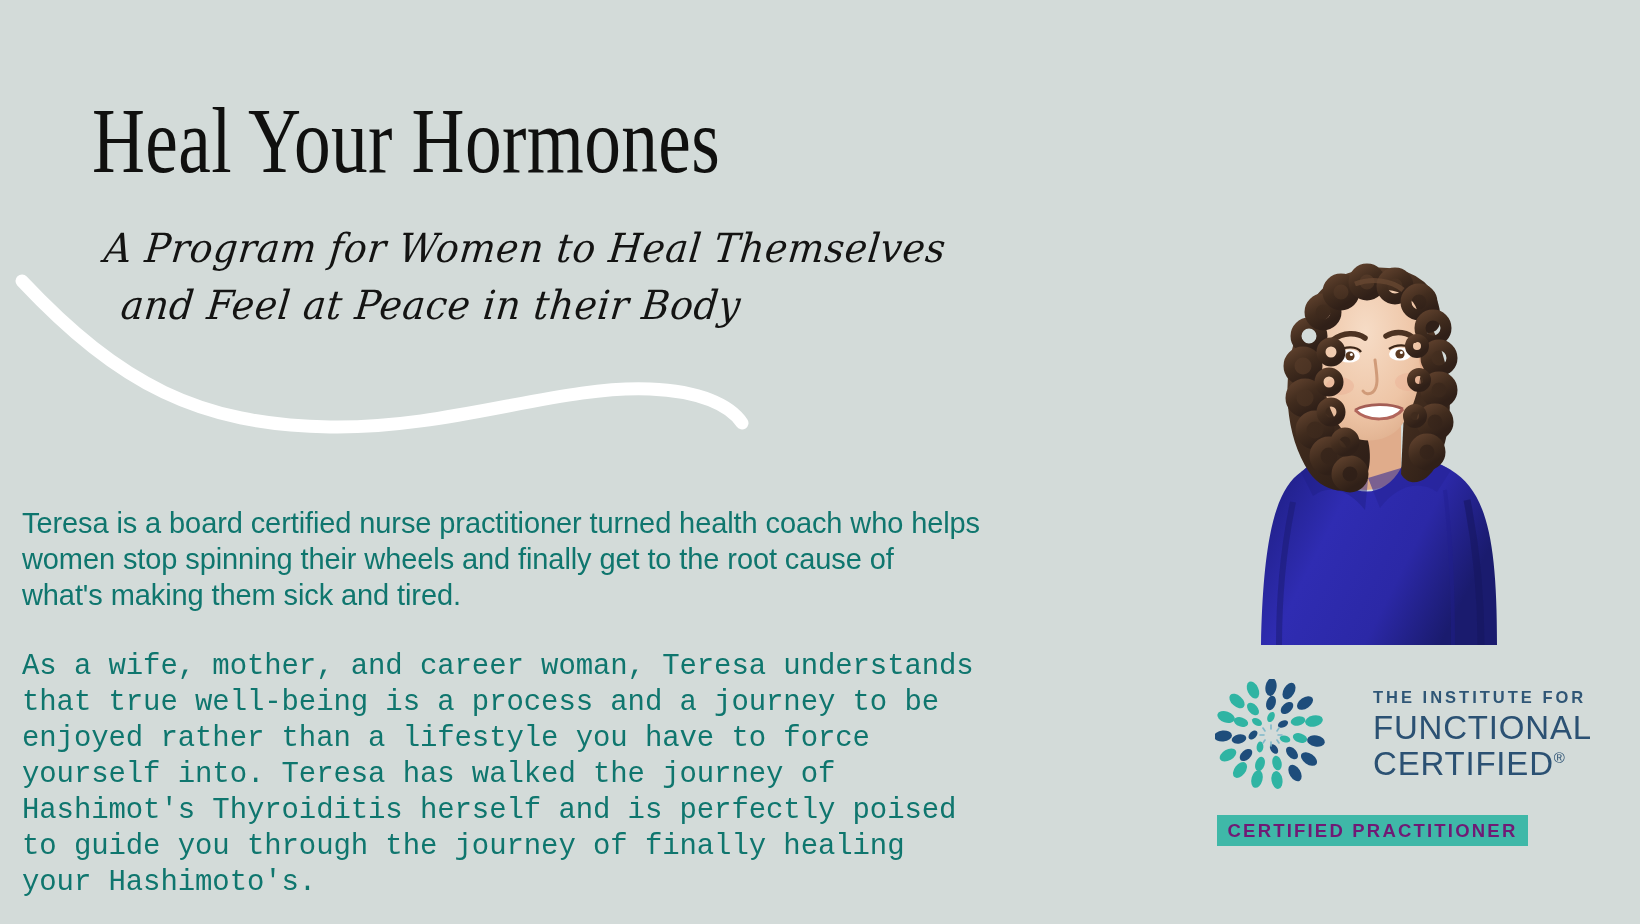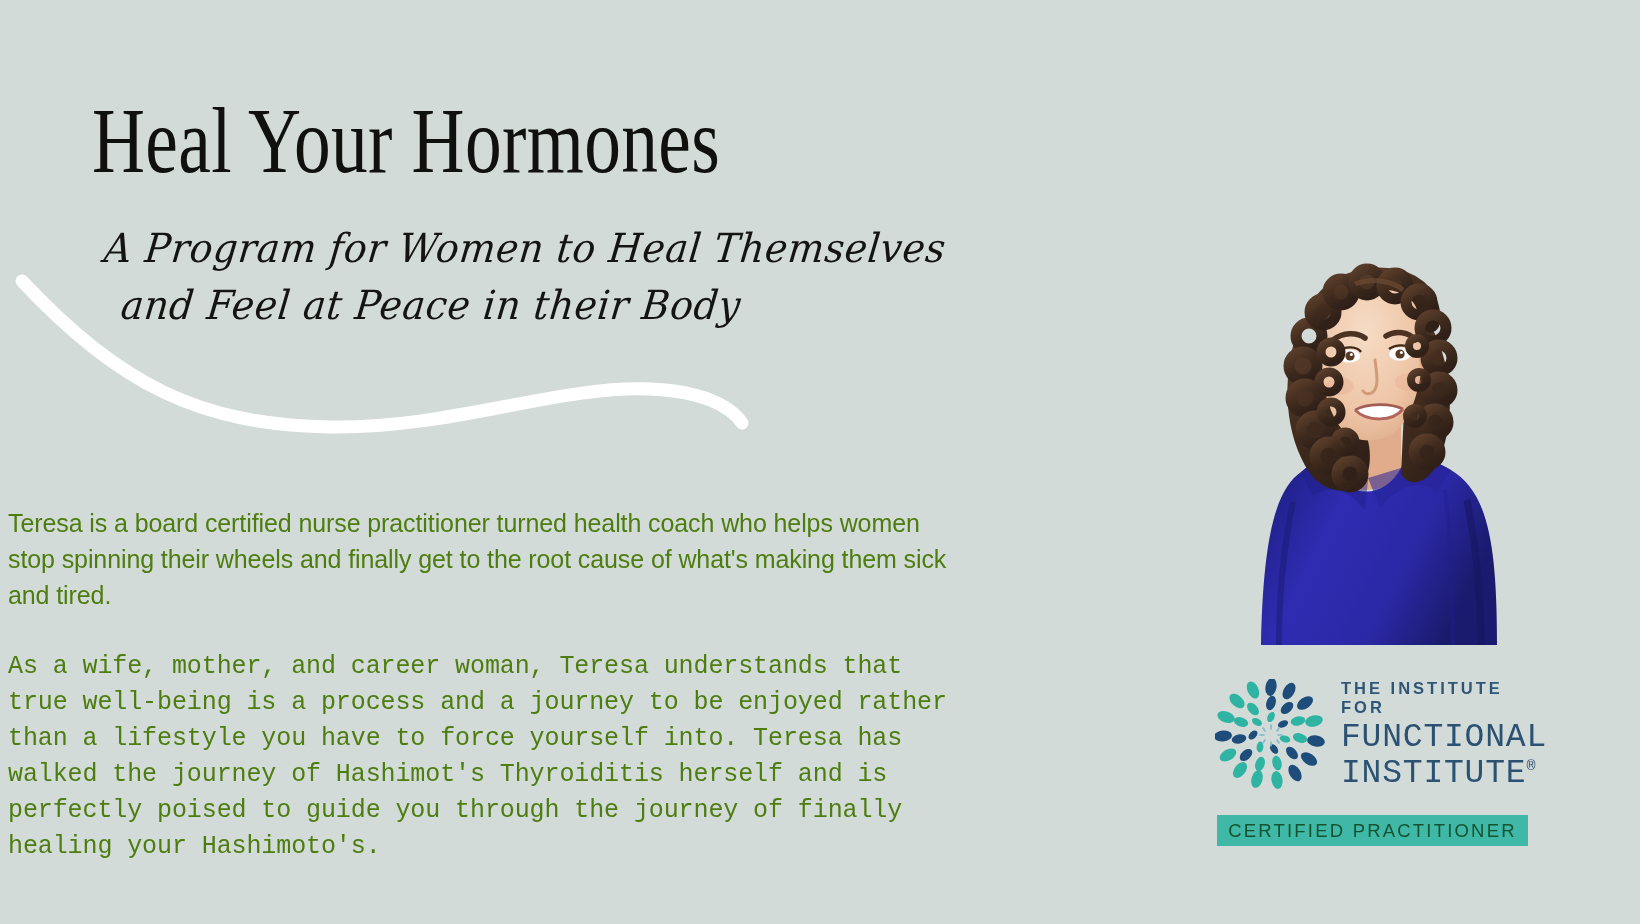"Teresa is a board certified" .body-copy { color: #4d7c0f -> #0f766e; font-size: 25px -> 29px; left: 8px -> 22px }
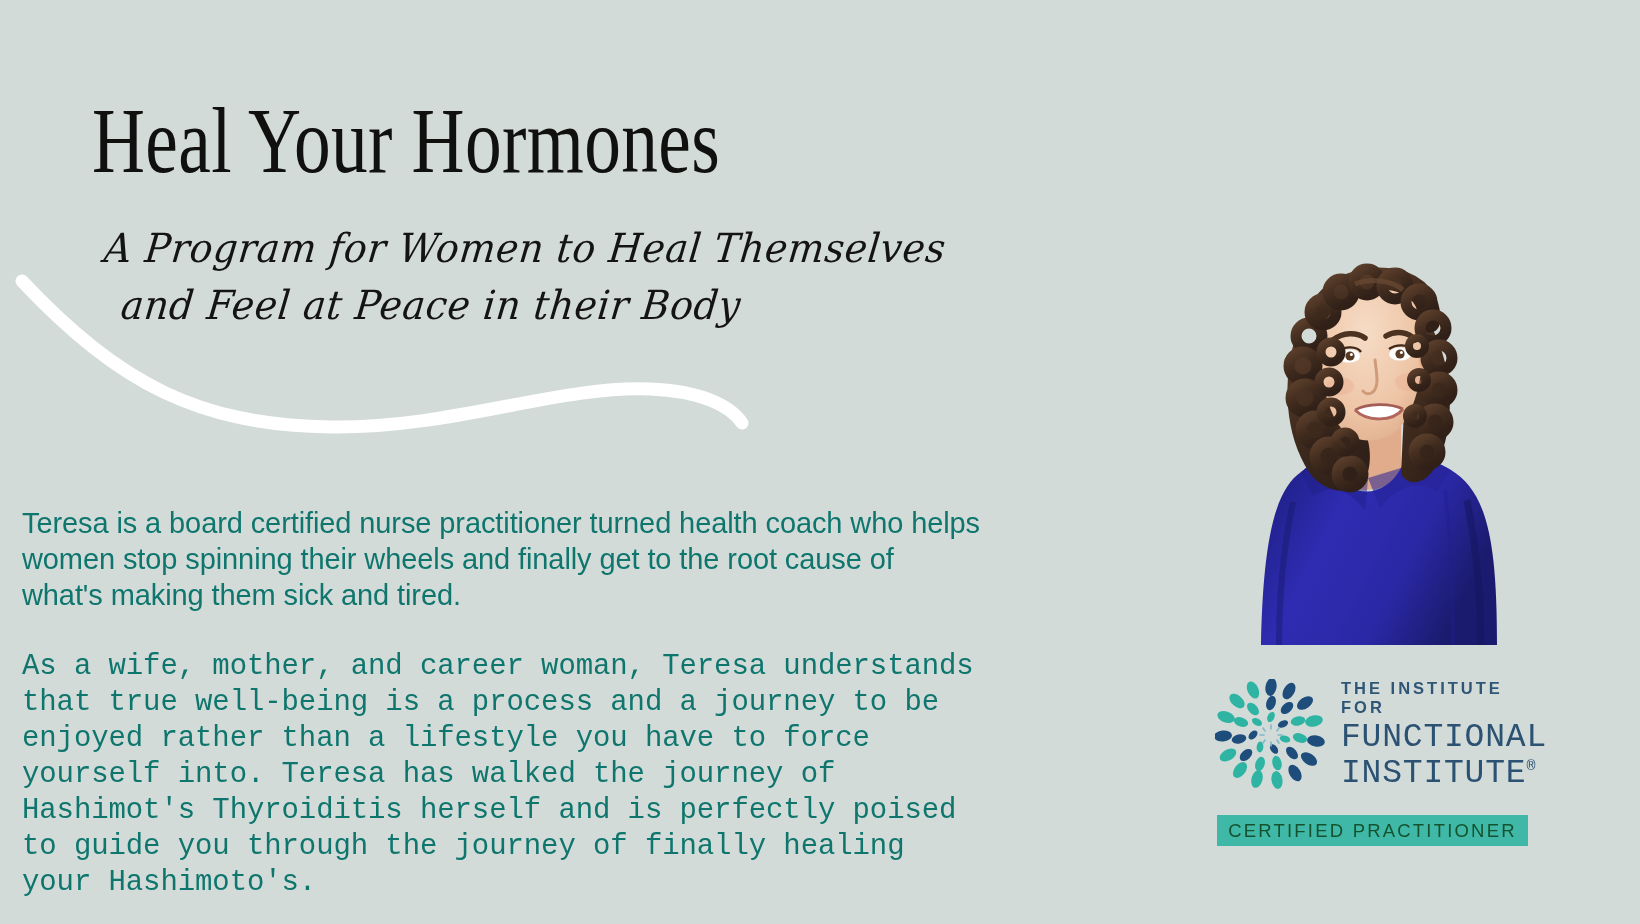"THE INSTITUTE FOR" .ifm-top { gap: none -> 32px }
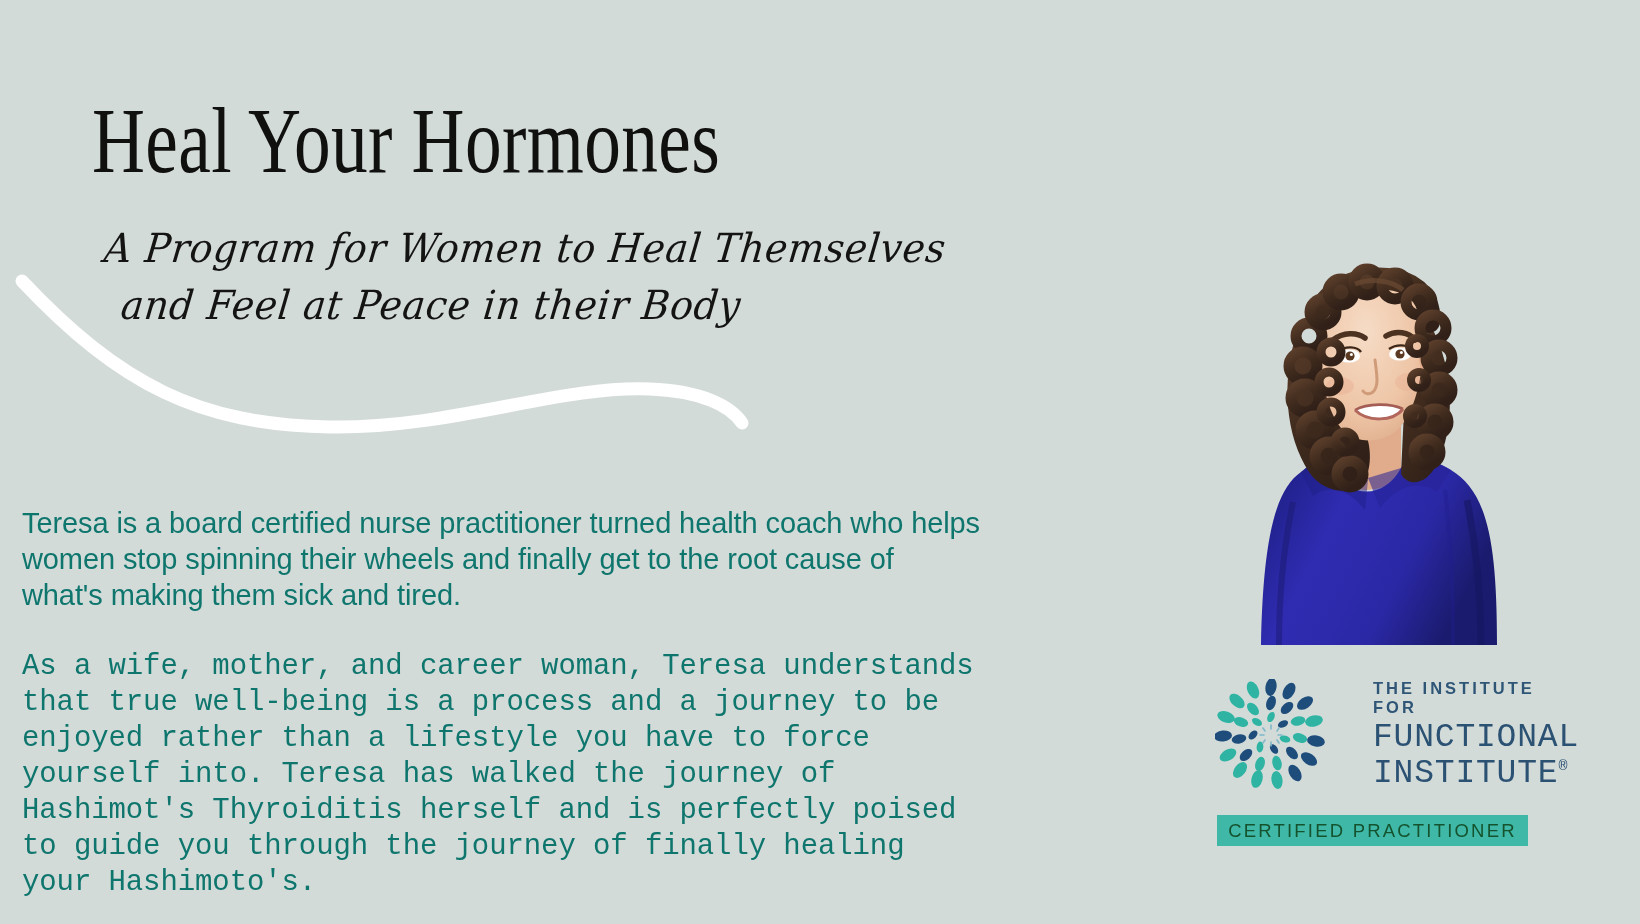"FUNCTIONAL" .ifm-line2, .ifm-line3 { font-family: Liberation Mono, monospace -> Liberation Sans, sans-serif }
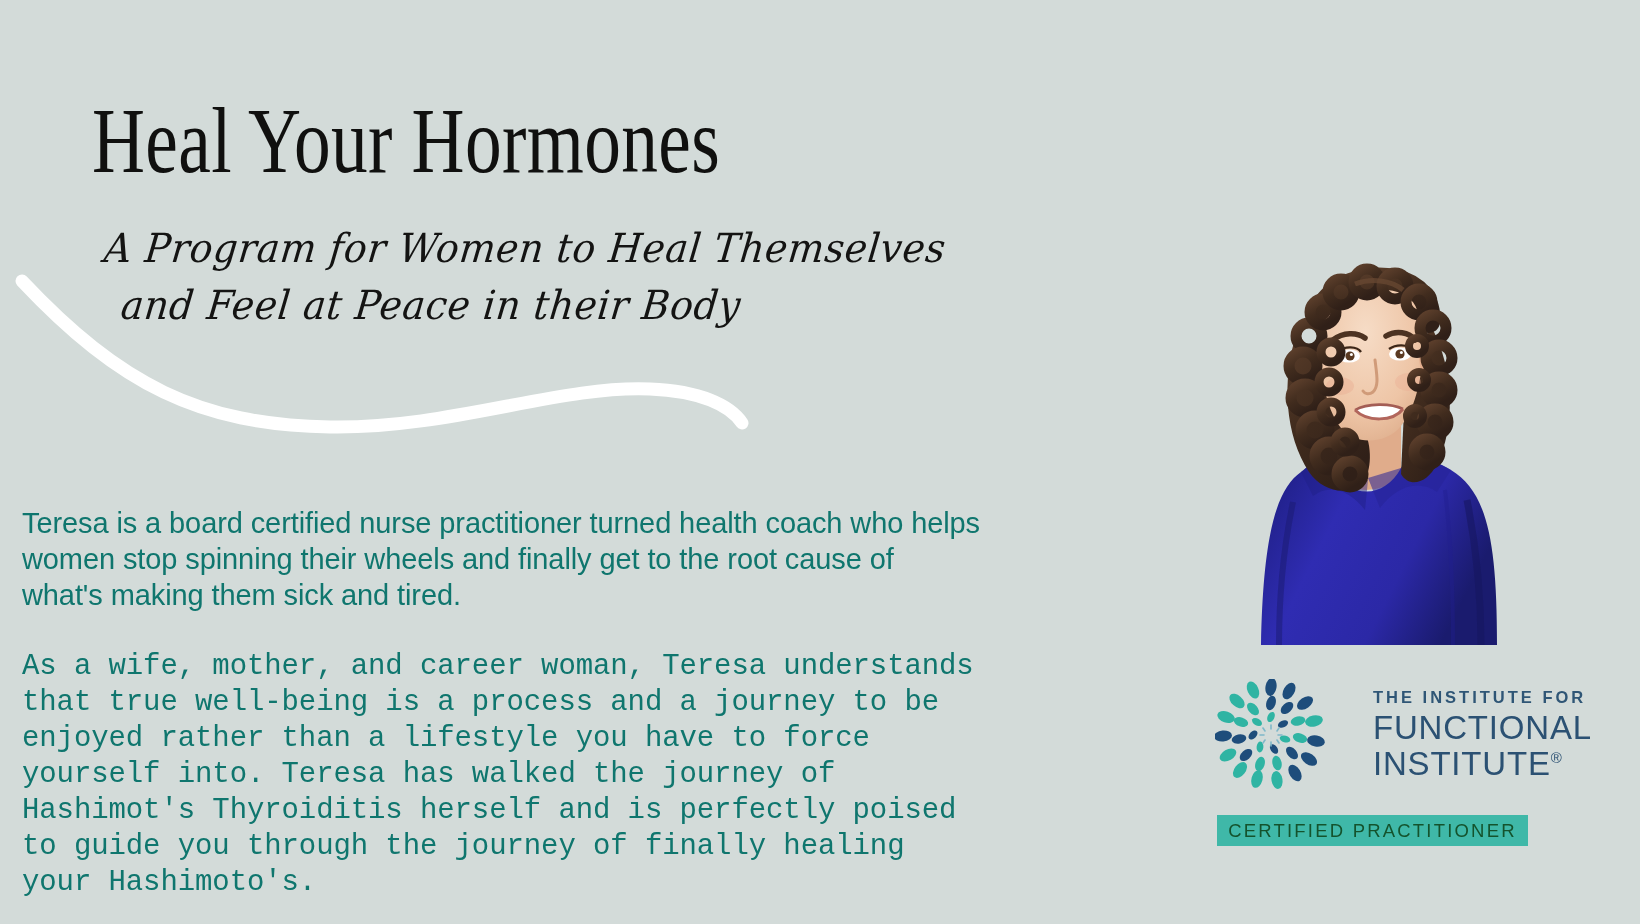"INSTITUTE" span { text: INSTITUTE -> CERTIFIED }
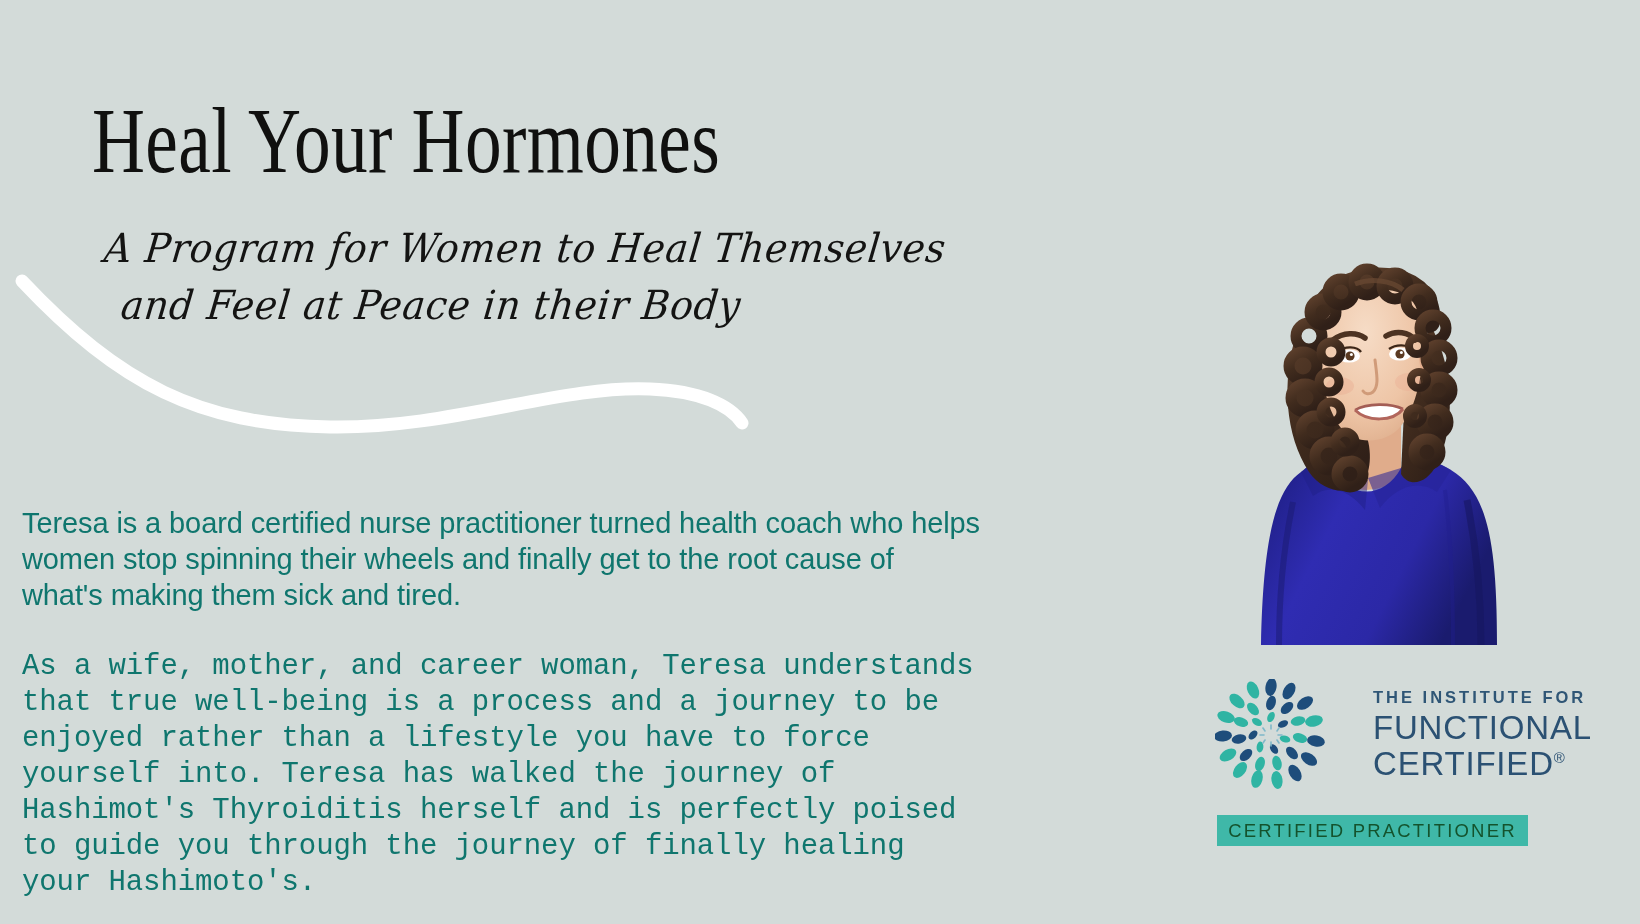"CERTIFIED PRACTITIONER" .ifm-bar span { color: #14532d -> #701a75; font-weight: 400 -> 700 }
